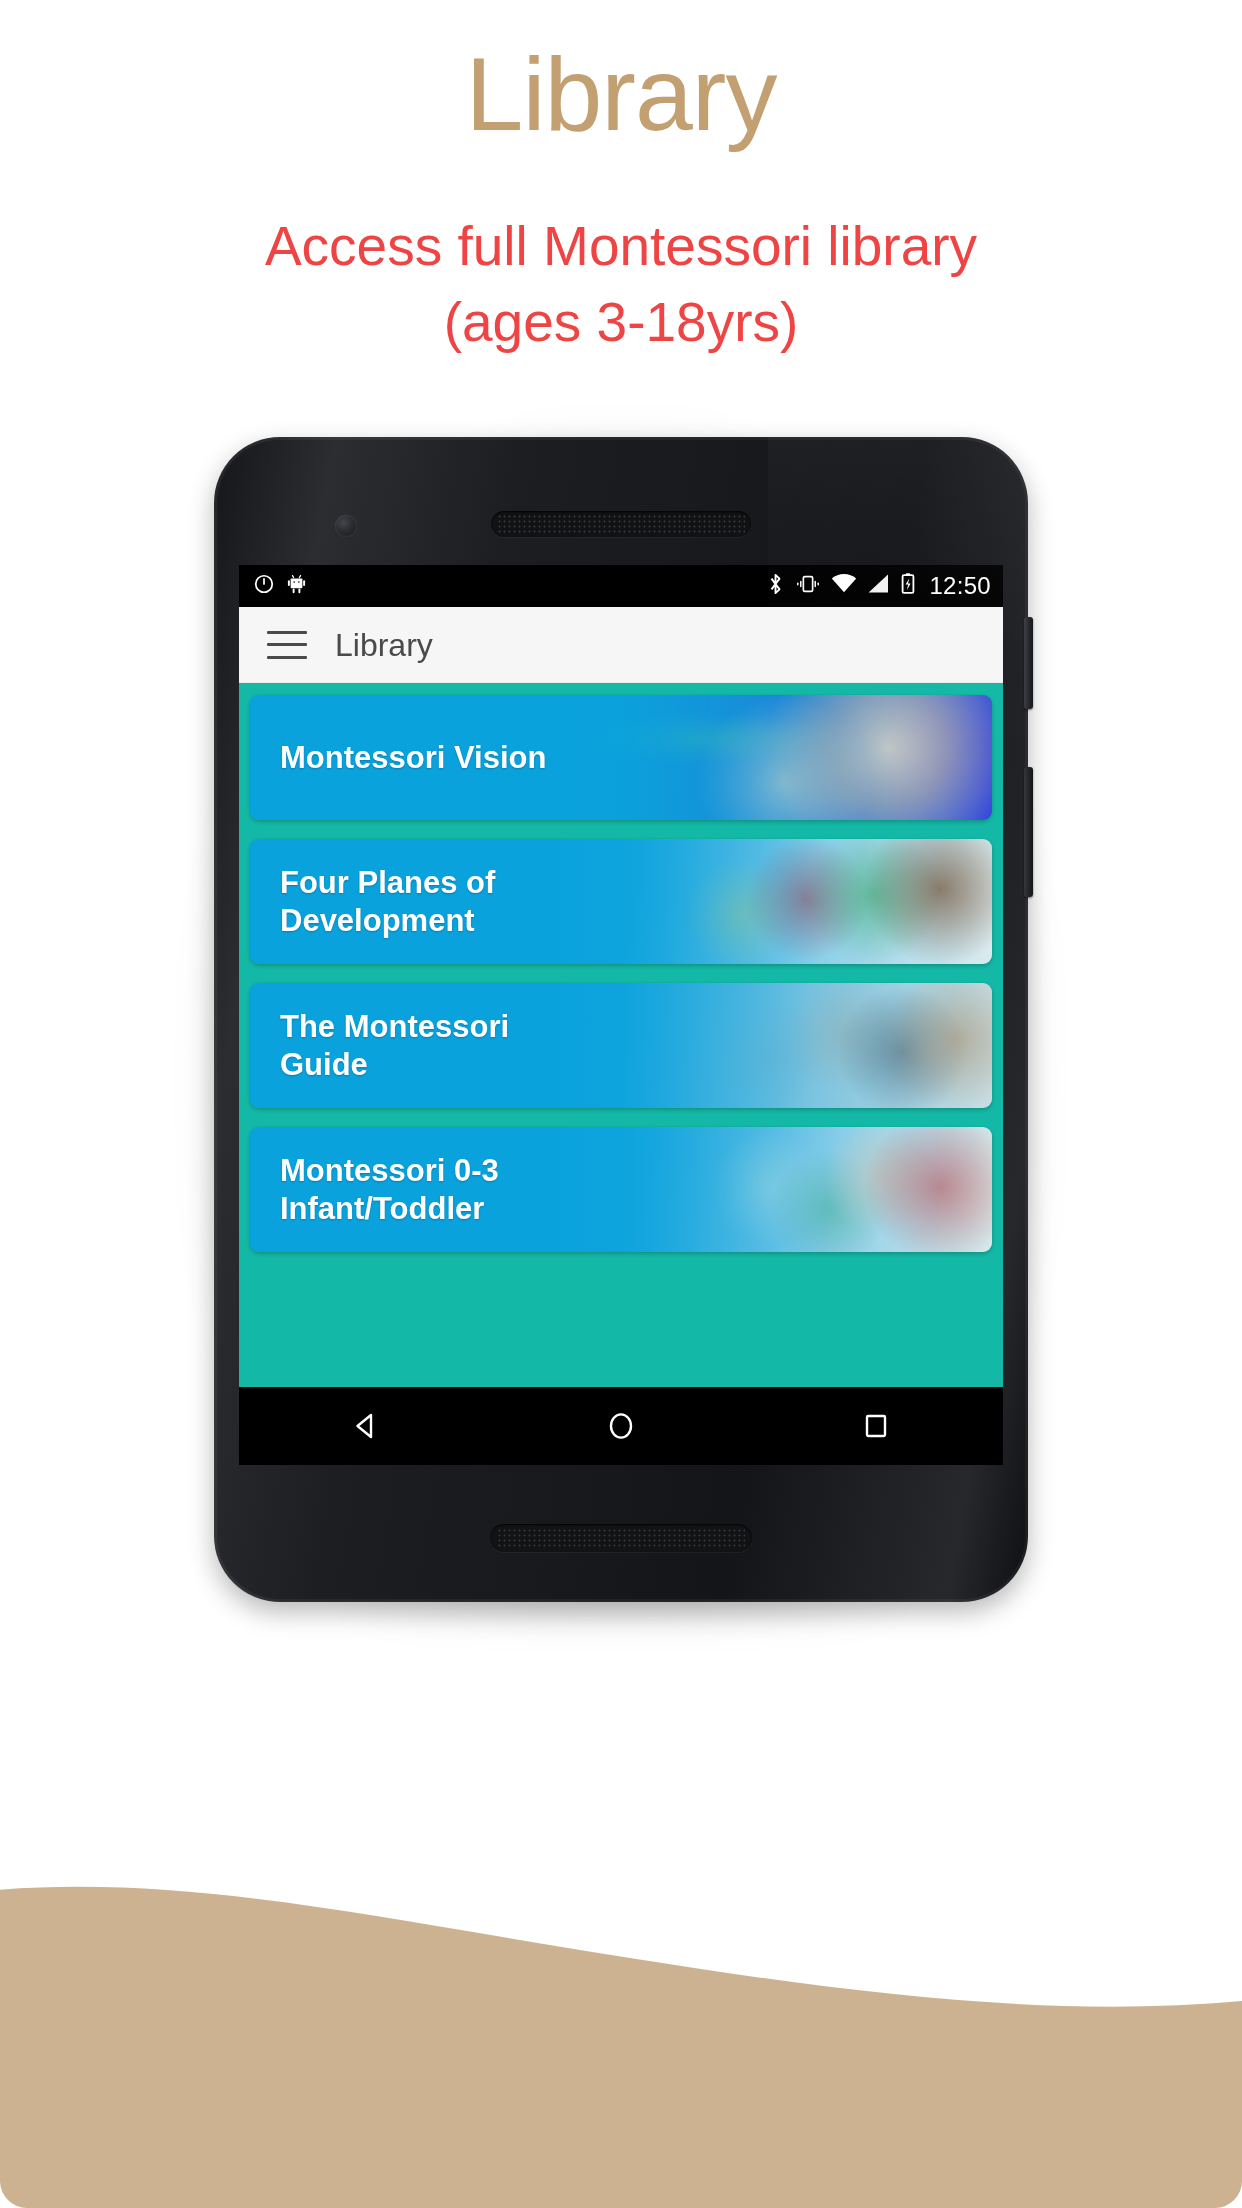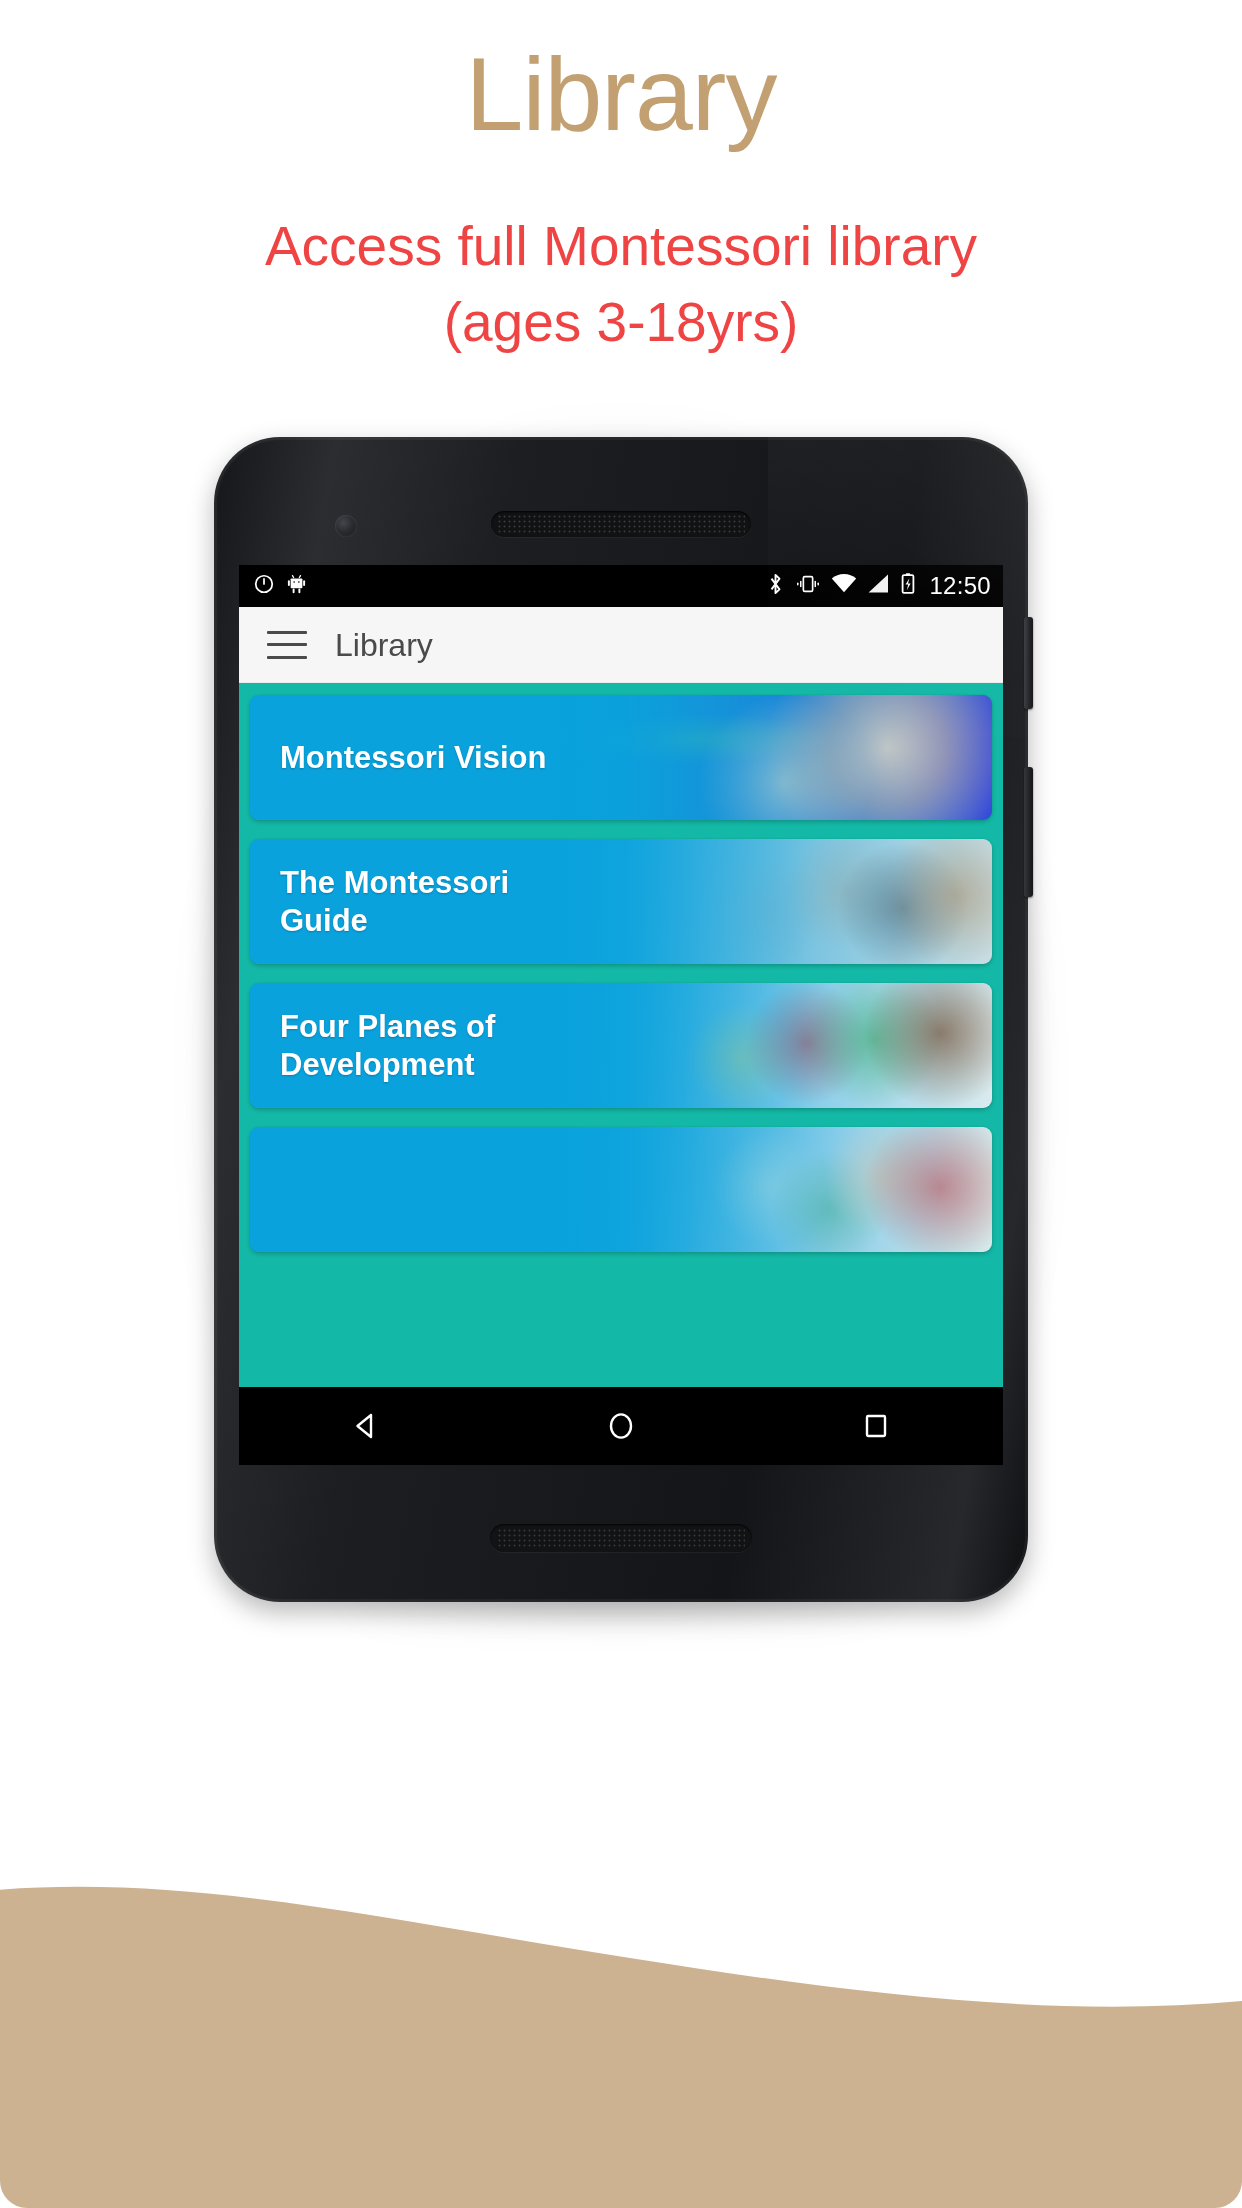"The Montessori" div.card { order: before "Four Planes of" -> after "Four Planes of" }
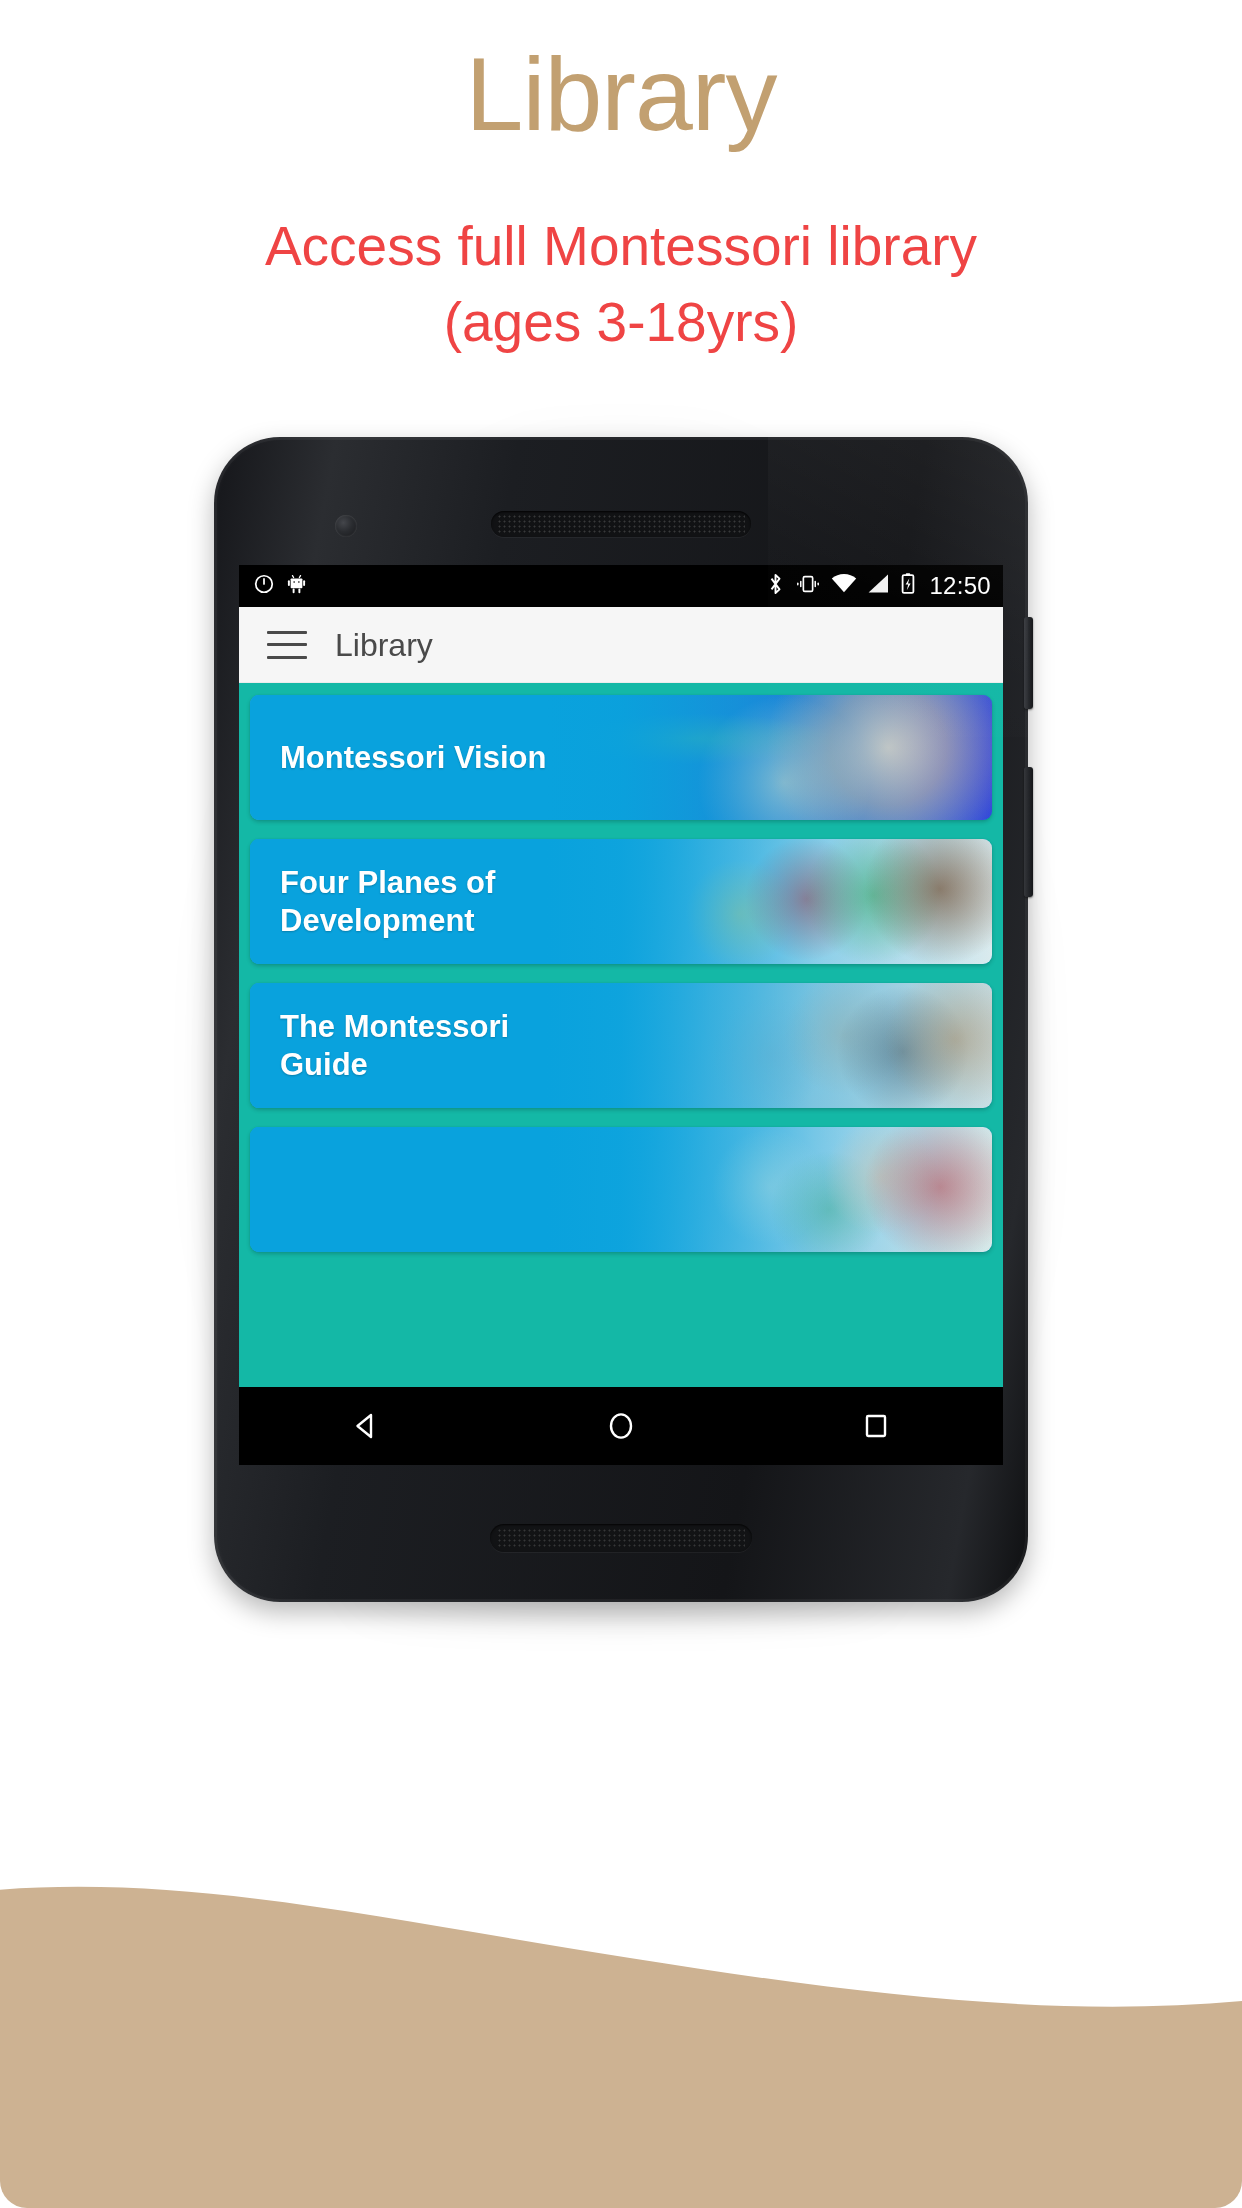"Montessori 0-3" div.card-label { html: none -> <div>Montessori 0-3 Infant/Toddler</div> }
